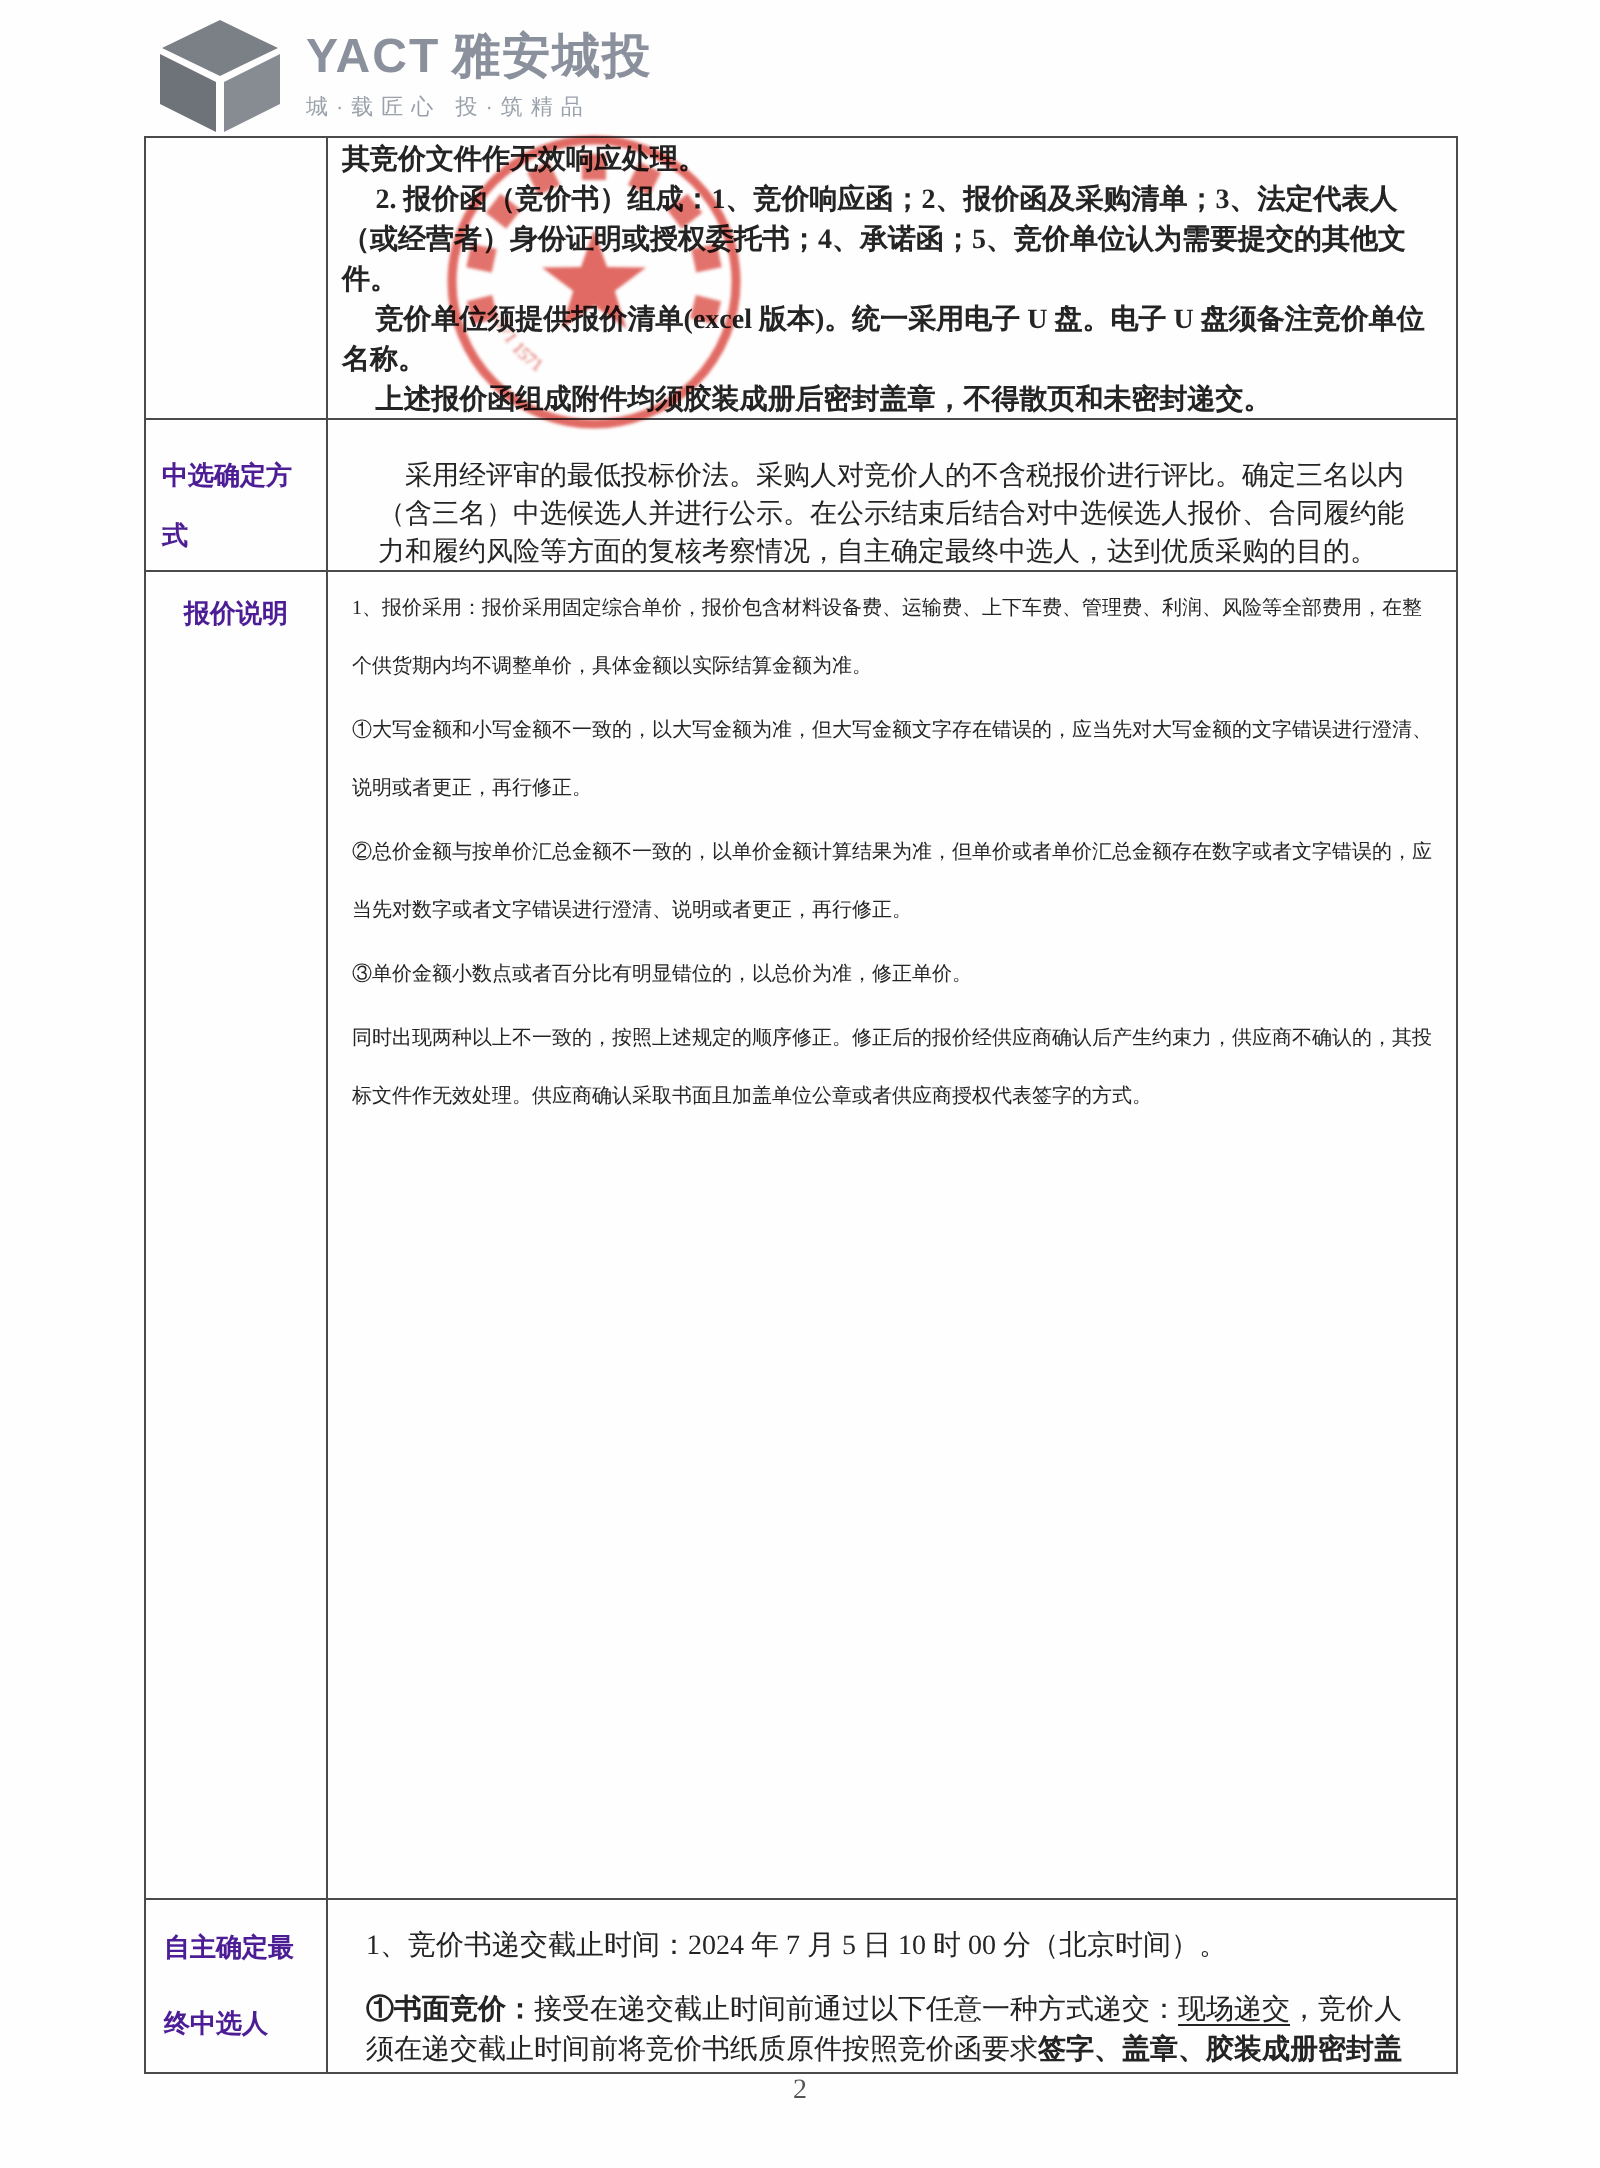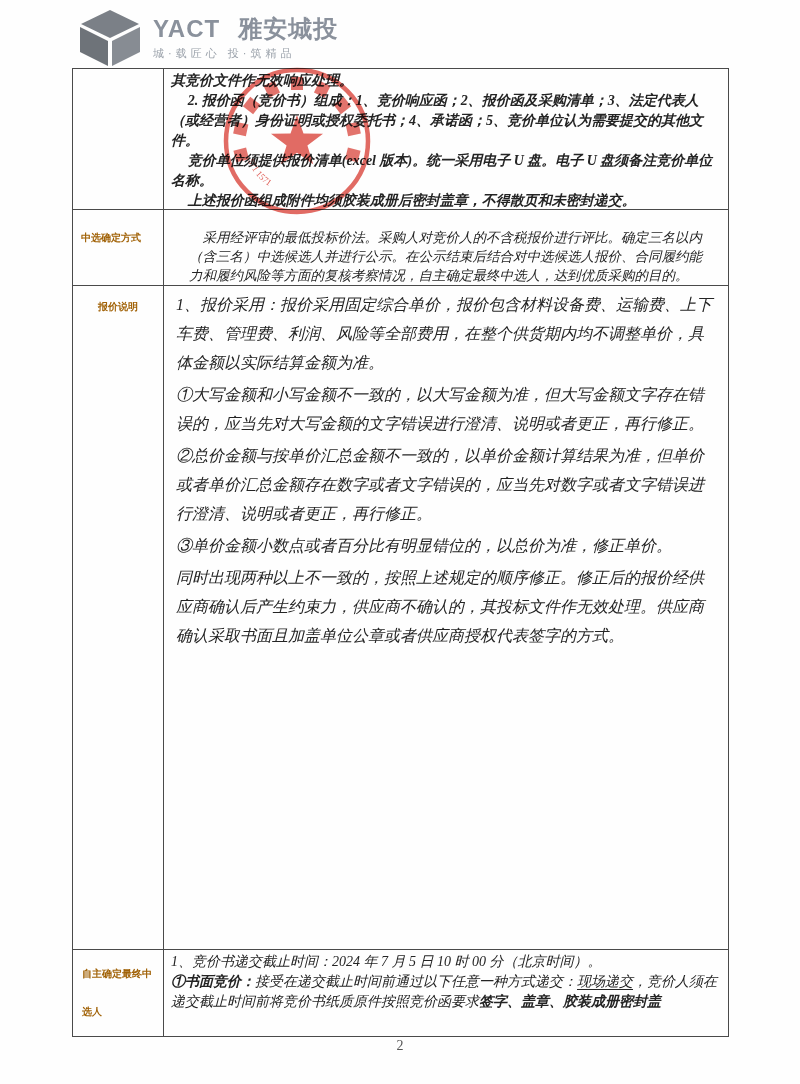"雅安城投" .brand-cn { margin-left: 18px -> 6px }
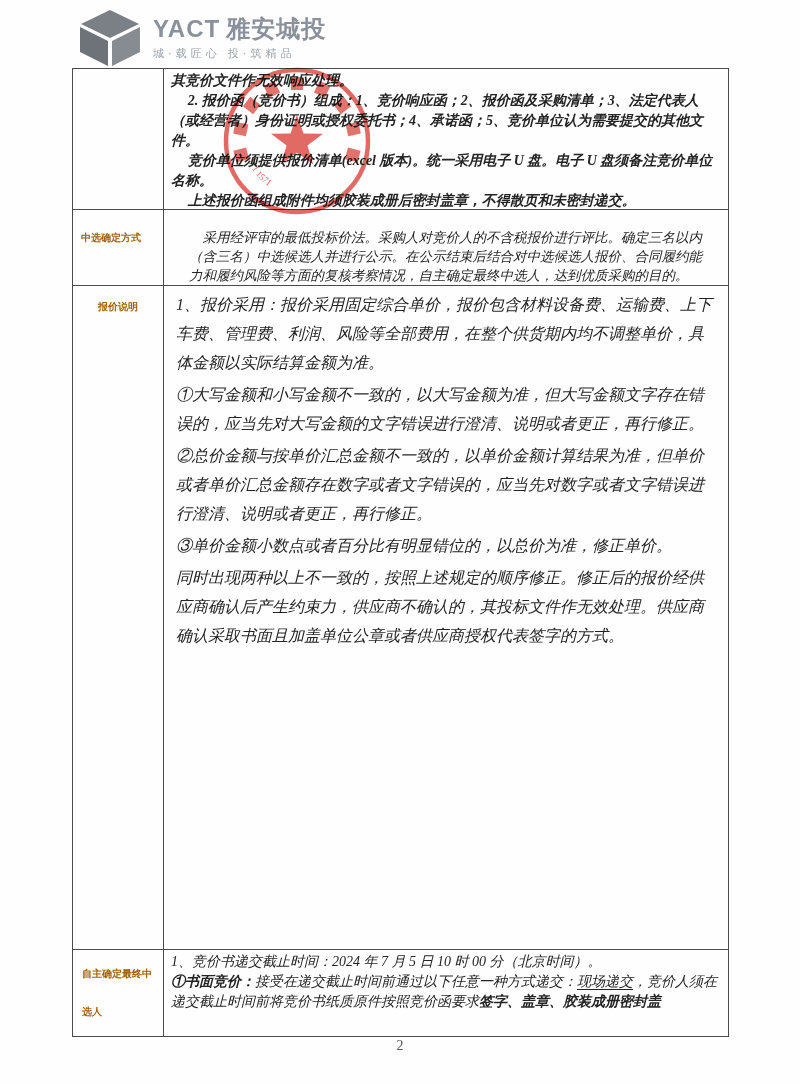"其竞价文件作无效响应处理。" .ccell { font-style: italic -> none }
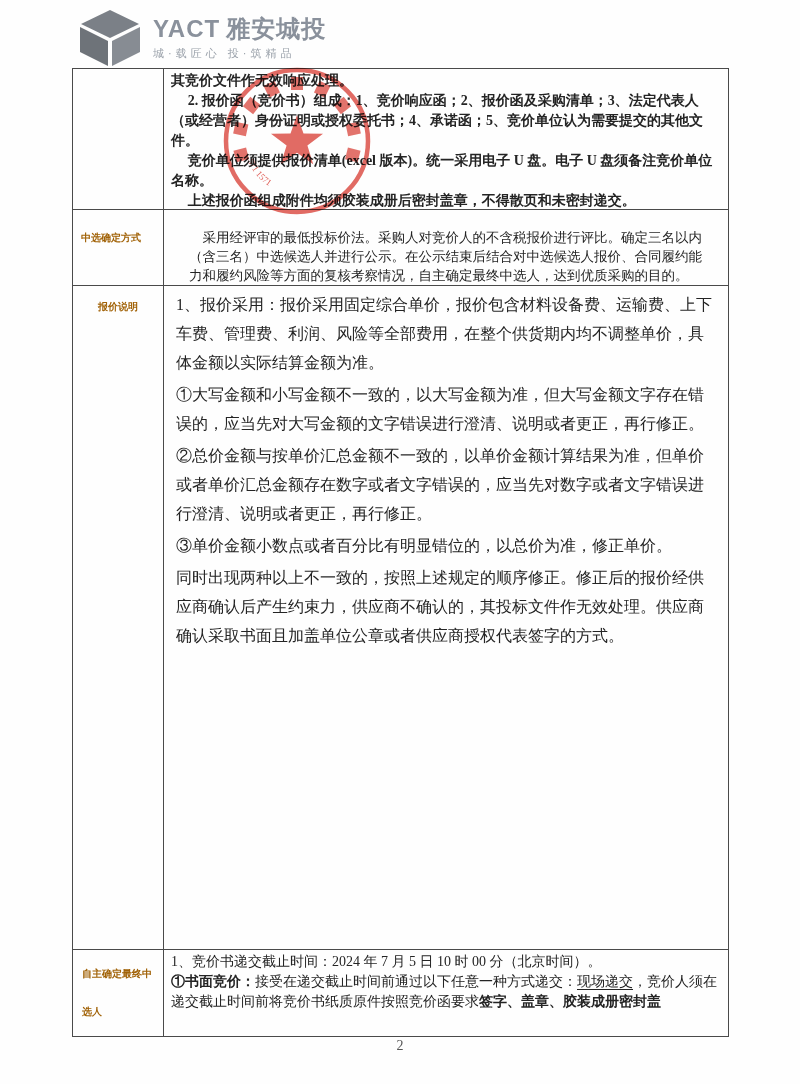"中选确定方式" .hcell { color: #a16207 -> #4c1d95; font-size: 10px -> 13px }
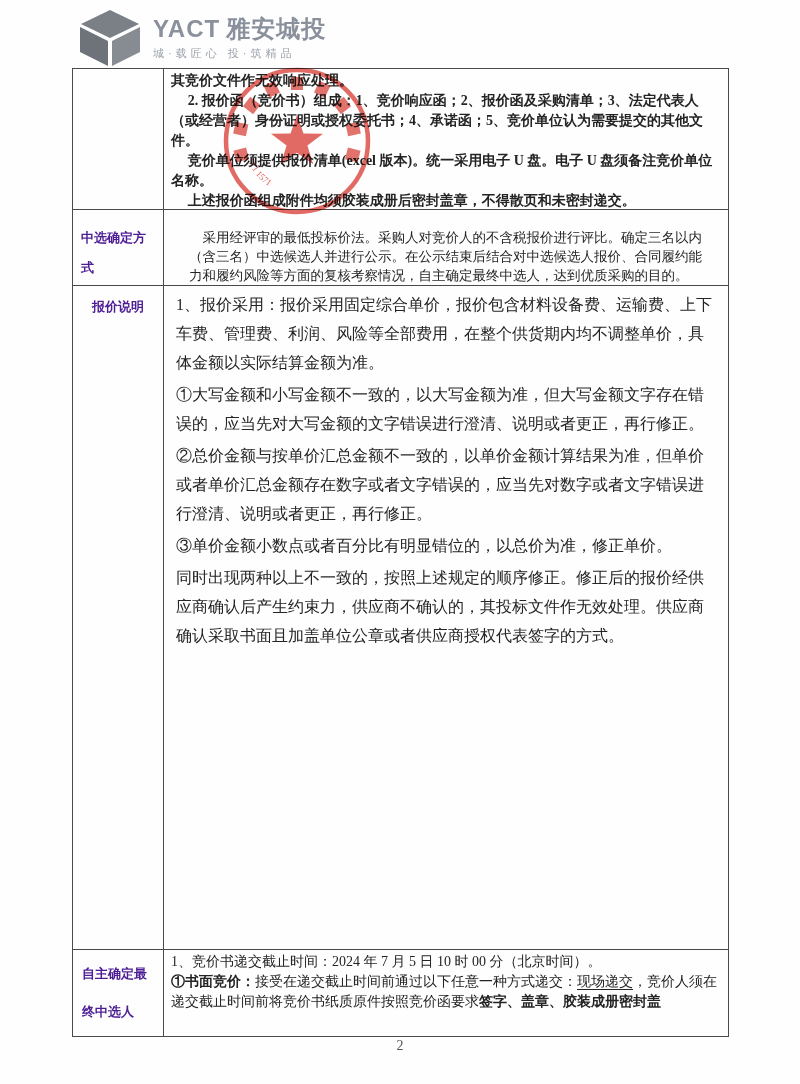"1、报价采用：报价采用固定综合单价，报价包含材料设备费、运输费、上下车费、管理费" .r3 .ccell { font-size: 16px -> 10px }
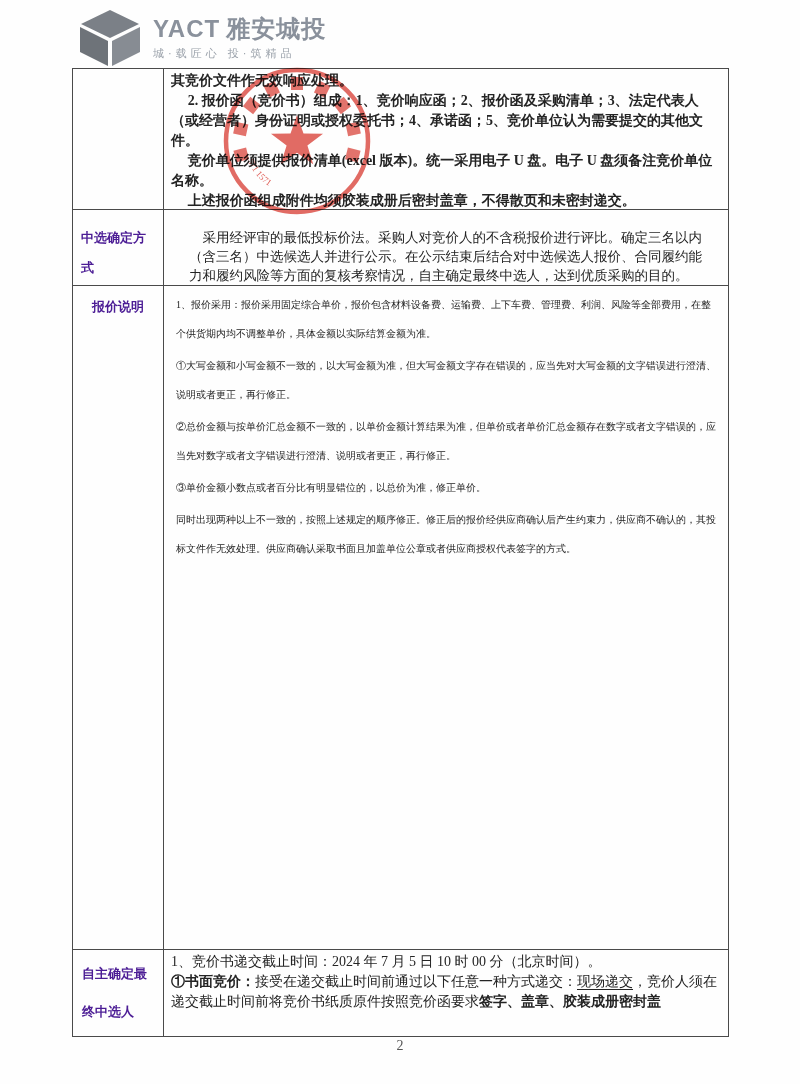"1、竞价书递交截止时间：2024 年 7 月 5" .r4 p { margin: 0 -> 12px }
